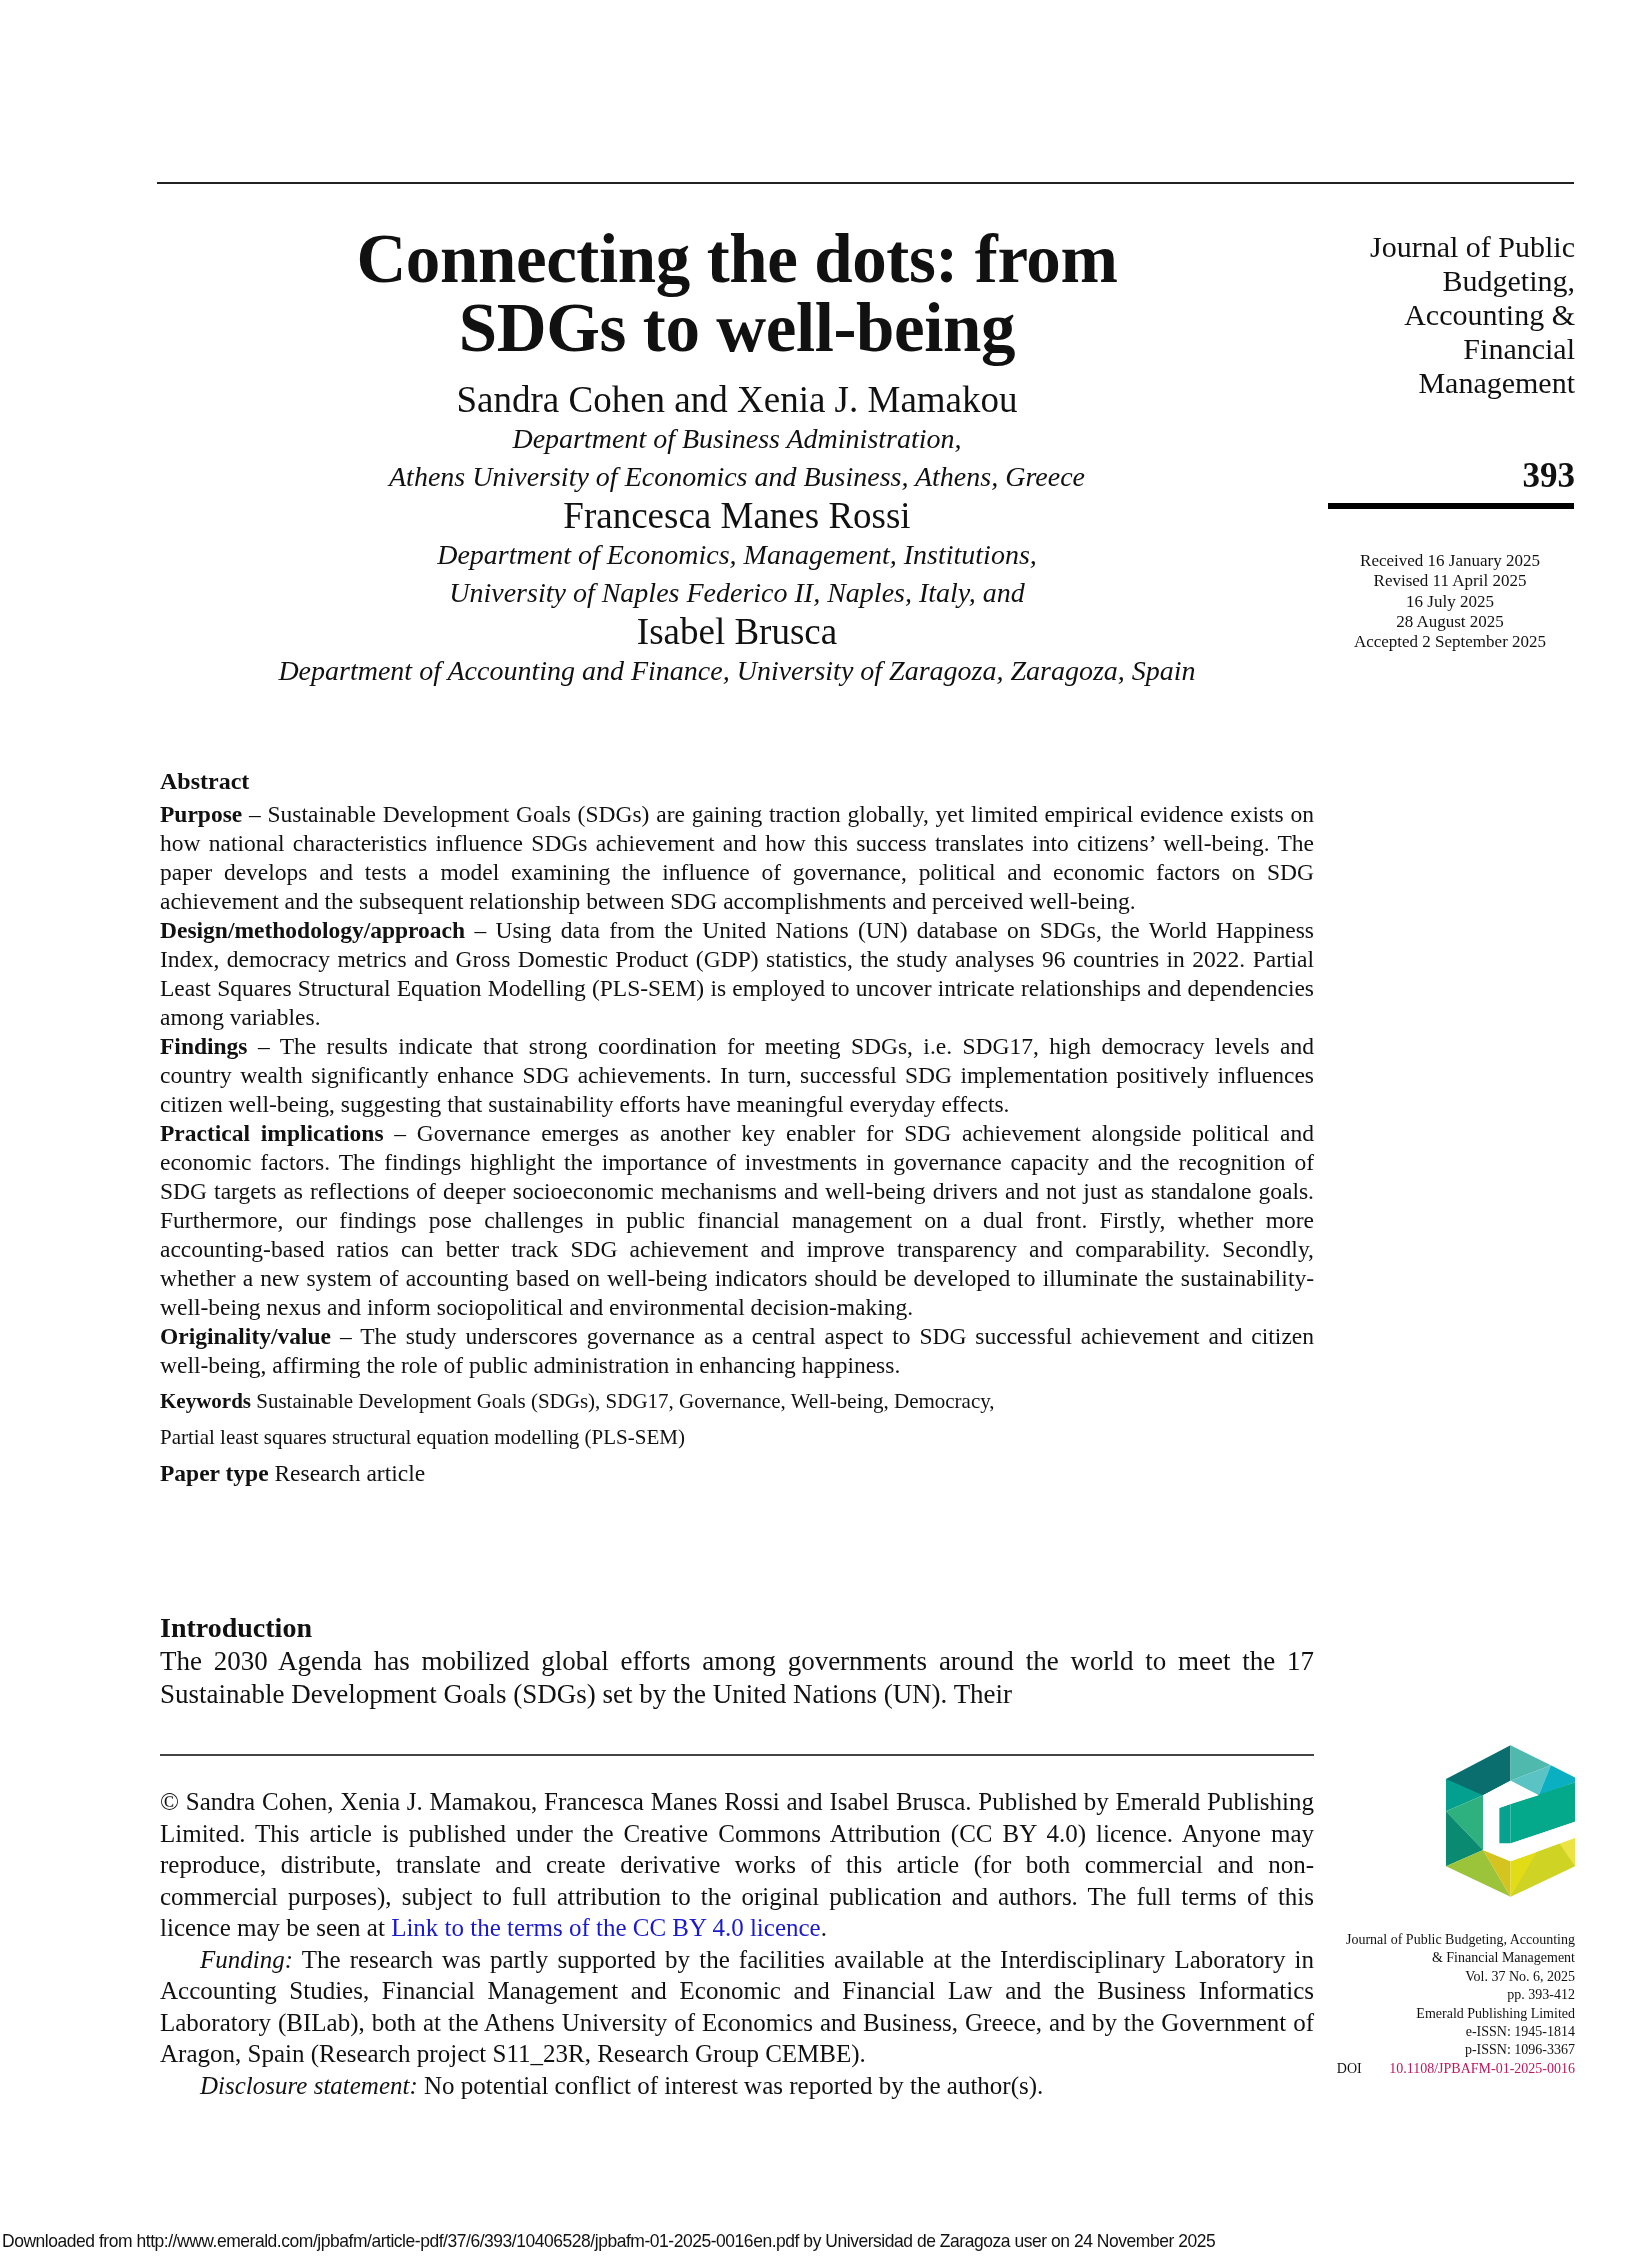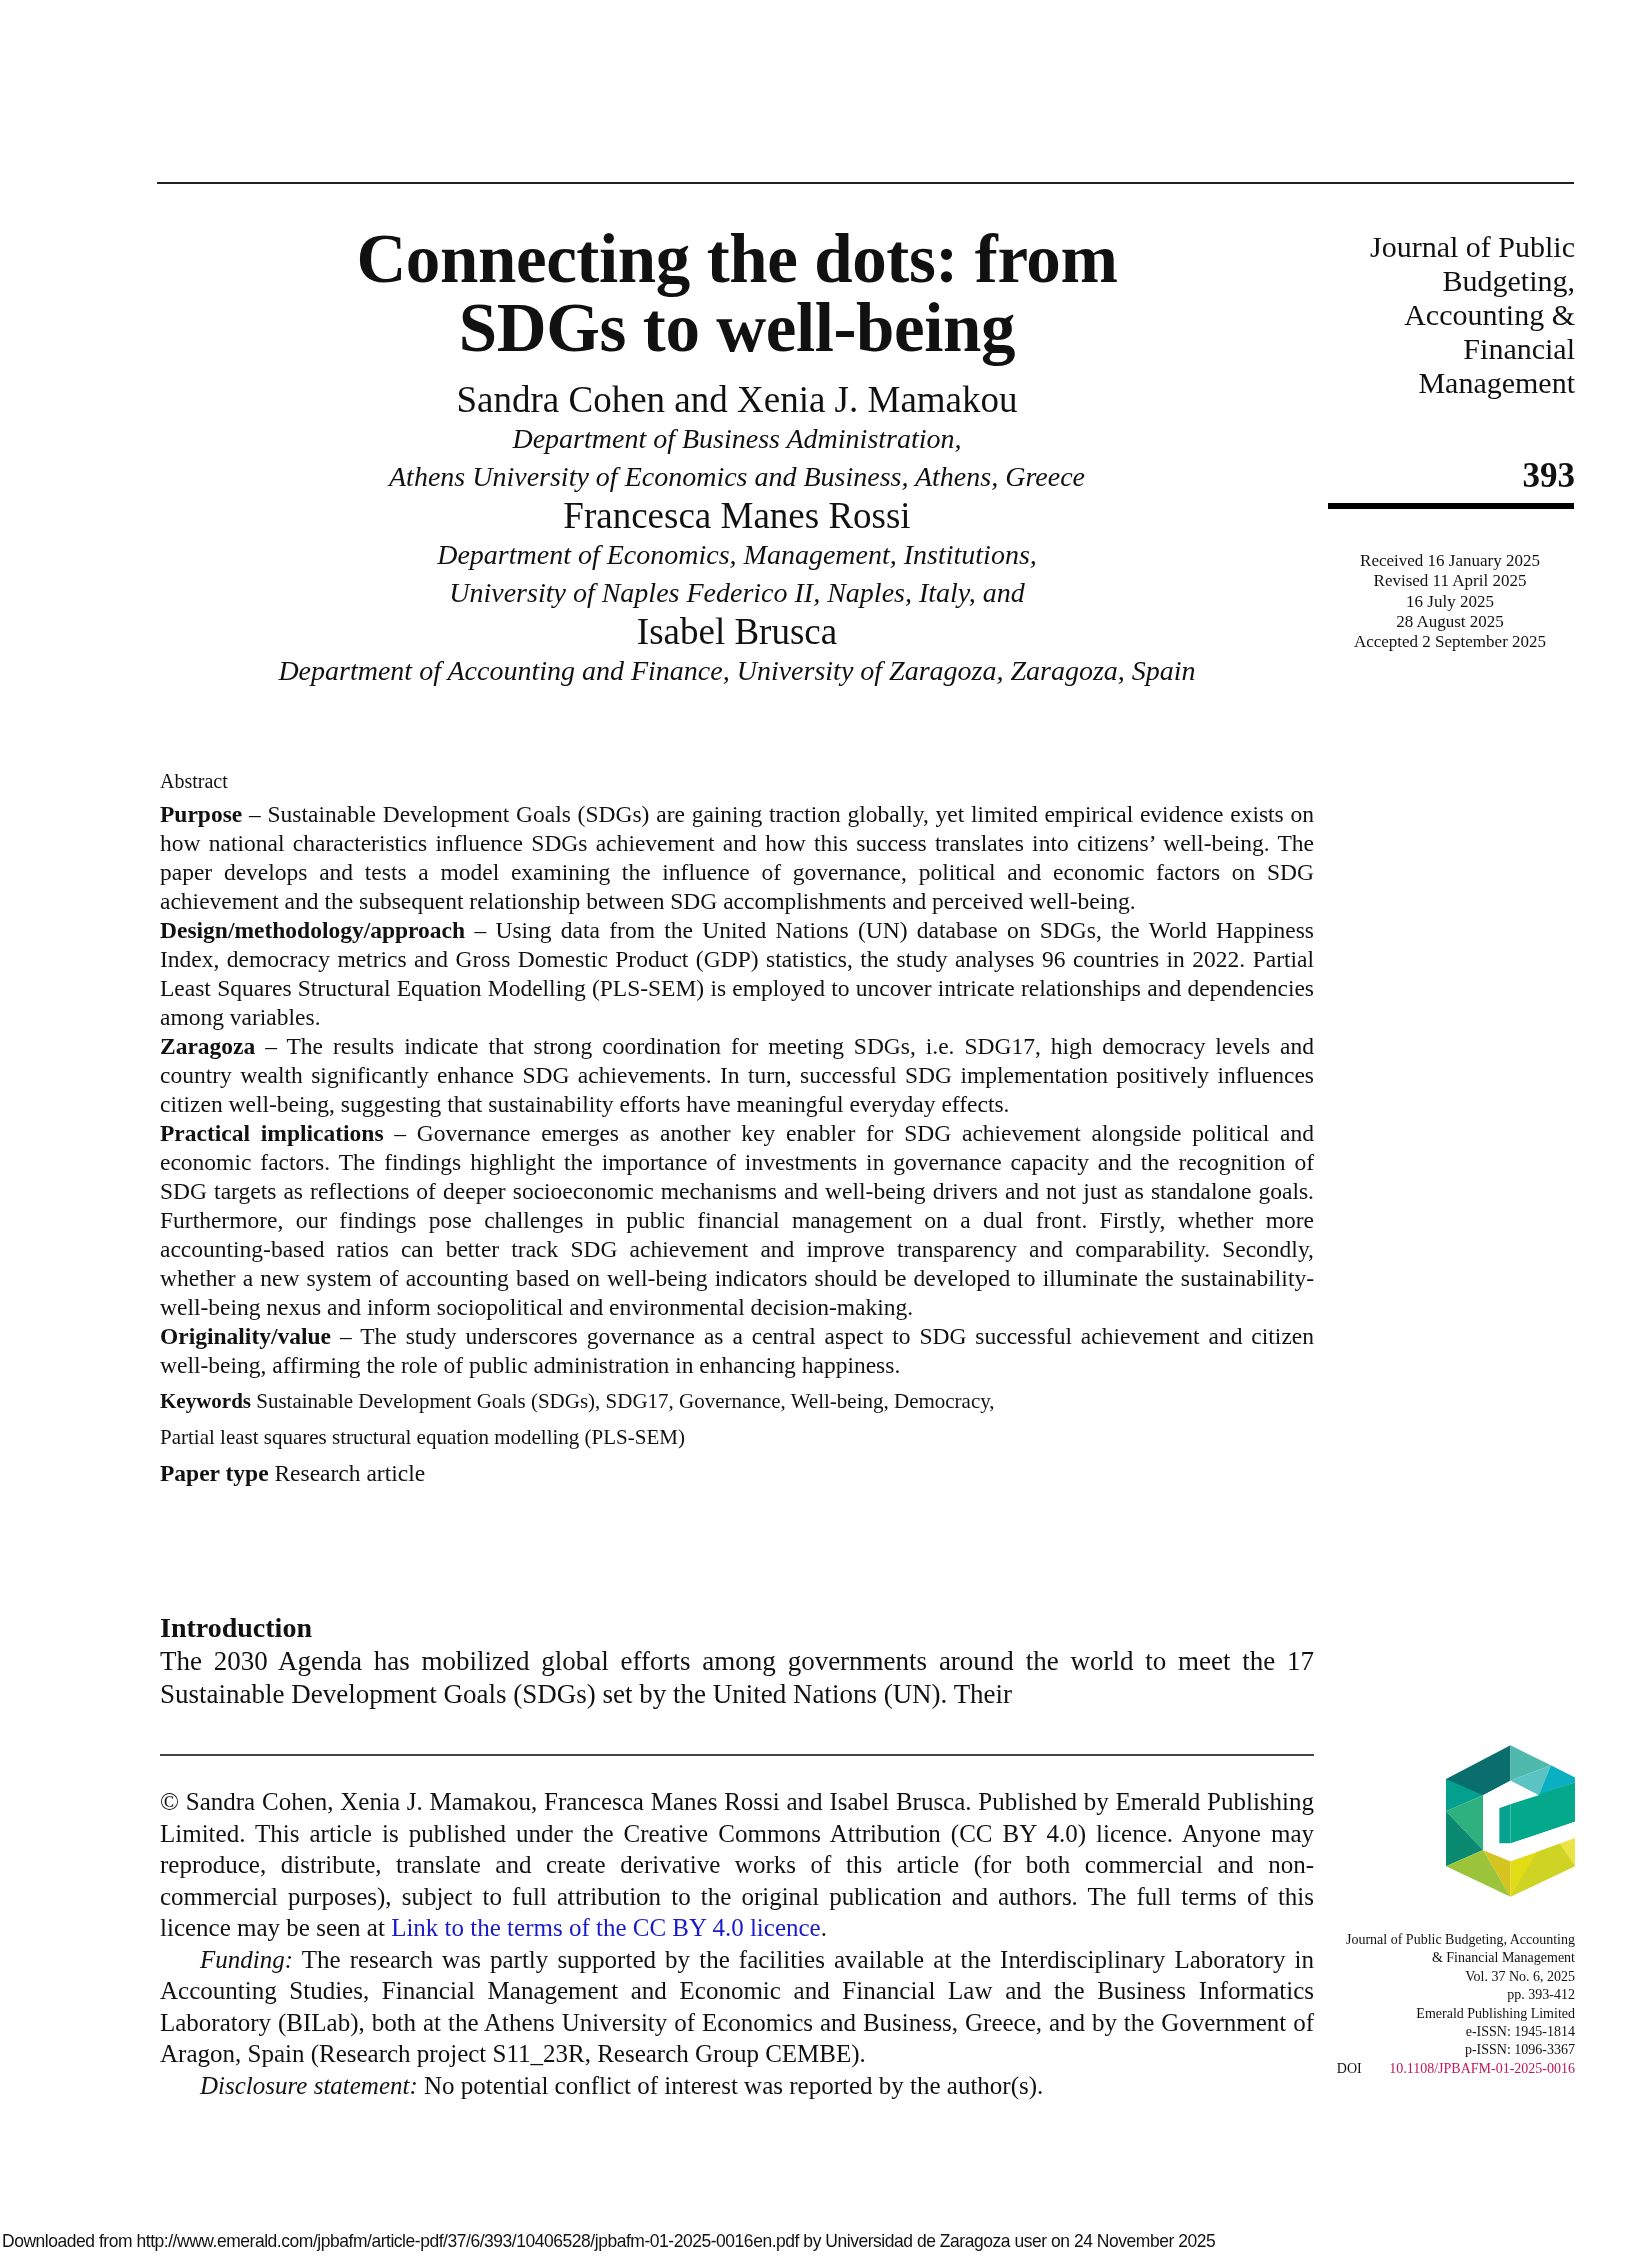"Abstract" .abstract h2 { font-size: 20px -> 24px; font-weight: normal -> bold }
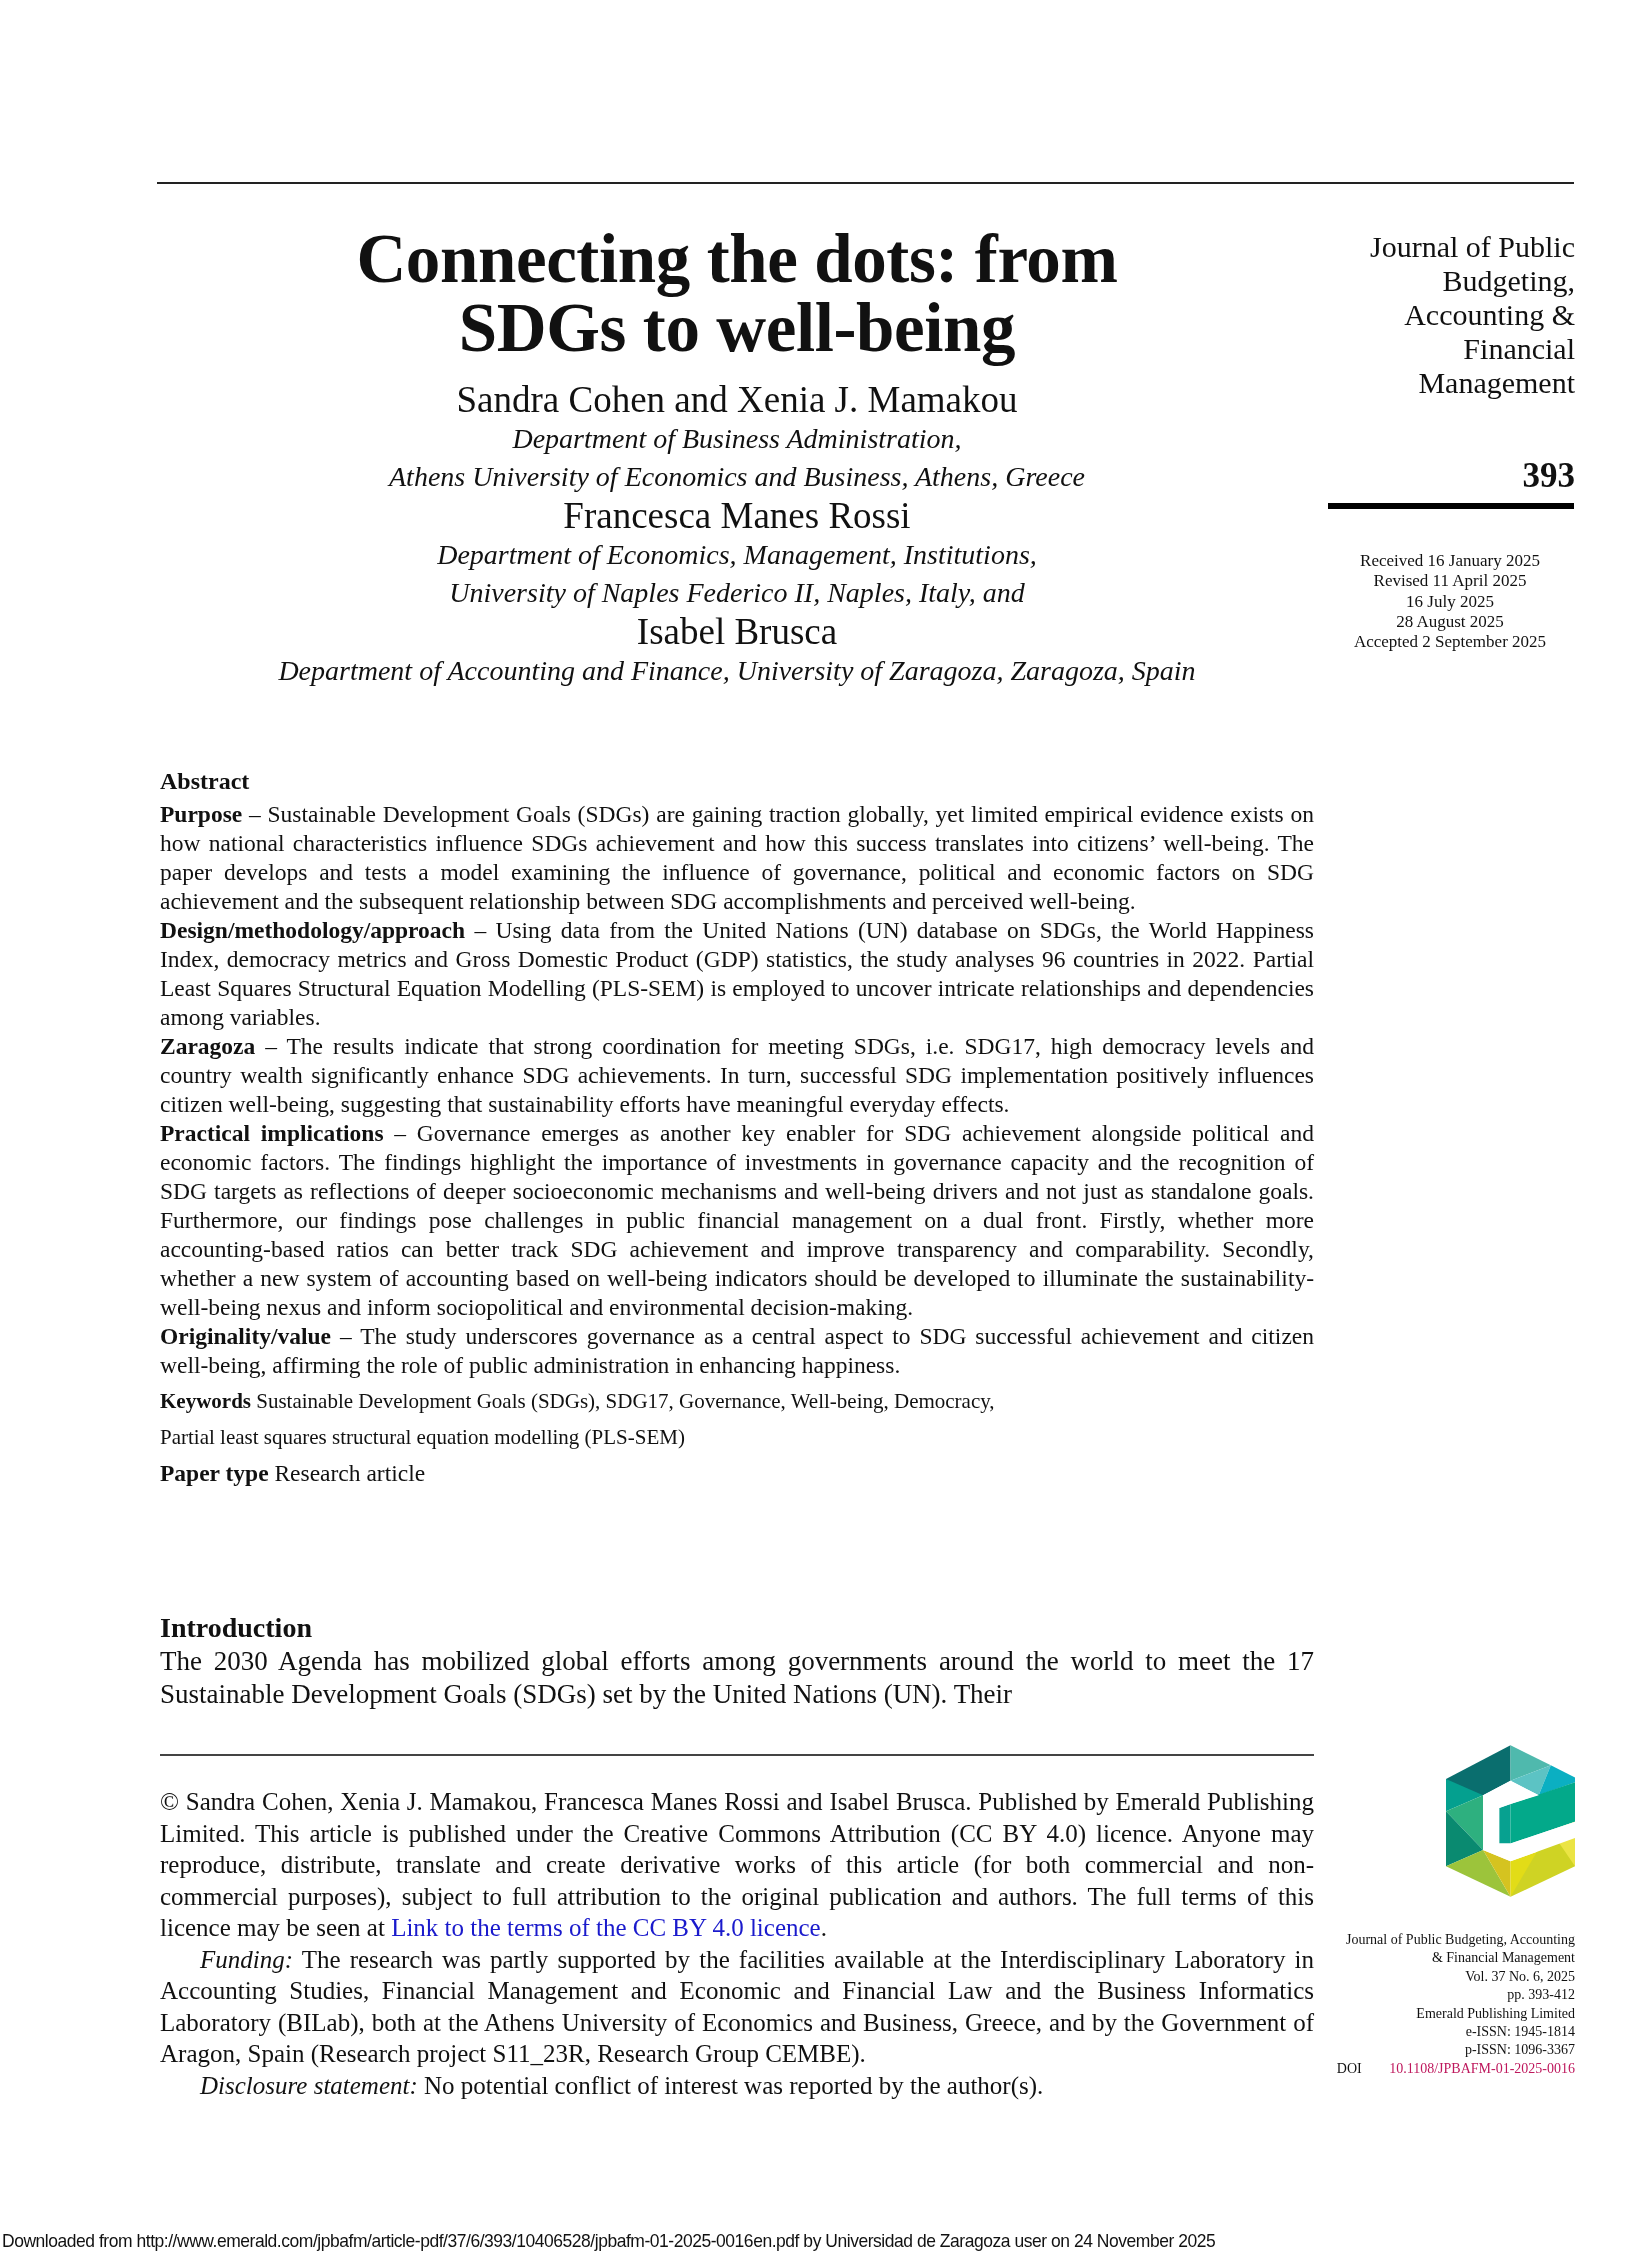"Zaragoza" b { text: Zaragoza -> Findings }
